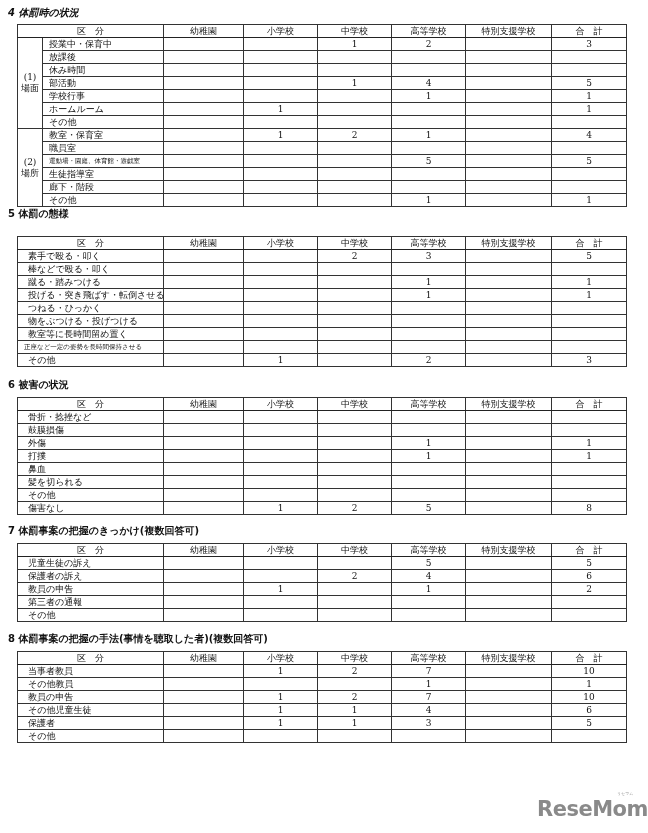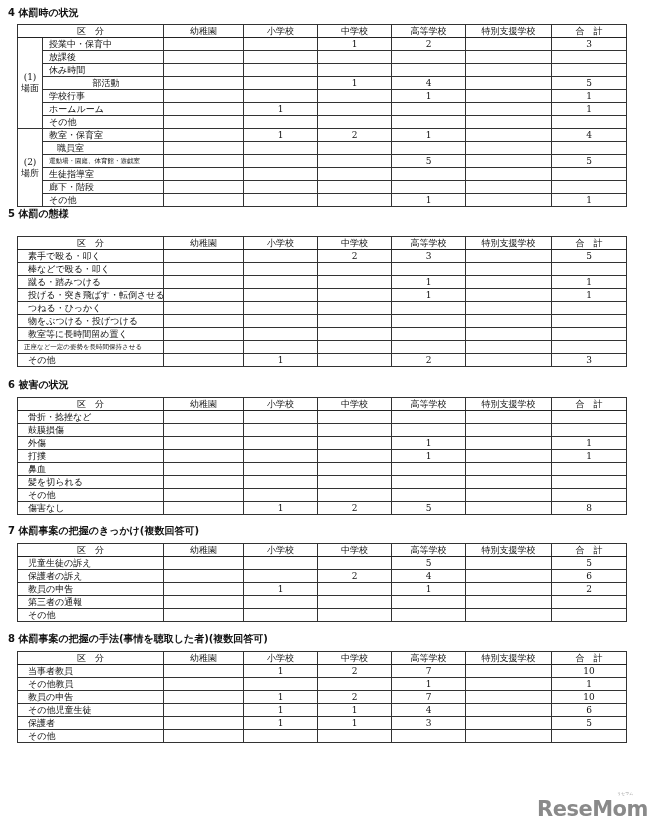"4 体罰時の状況" div.section-title { font-style: none -> italic }
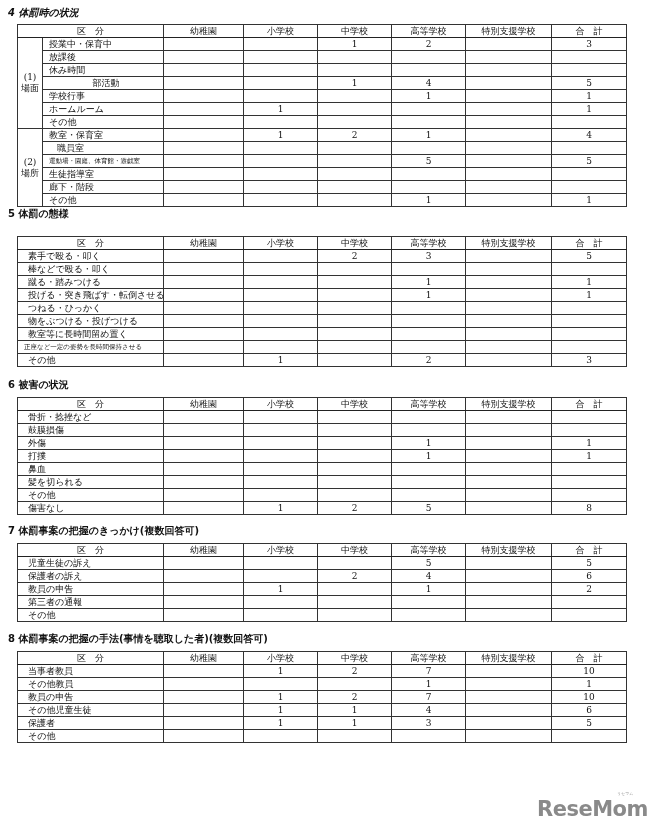"部活動" td.lbl { text-align: center -> none }
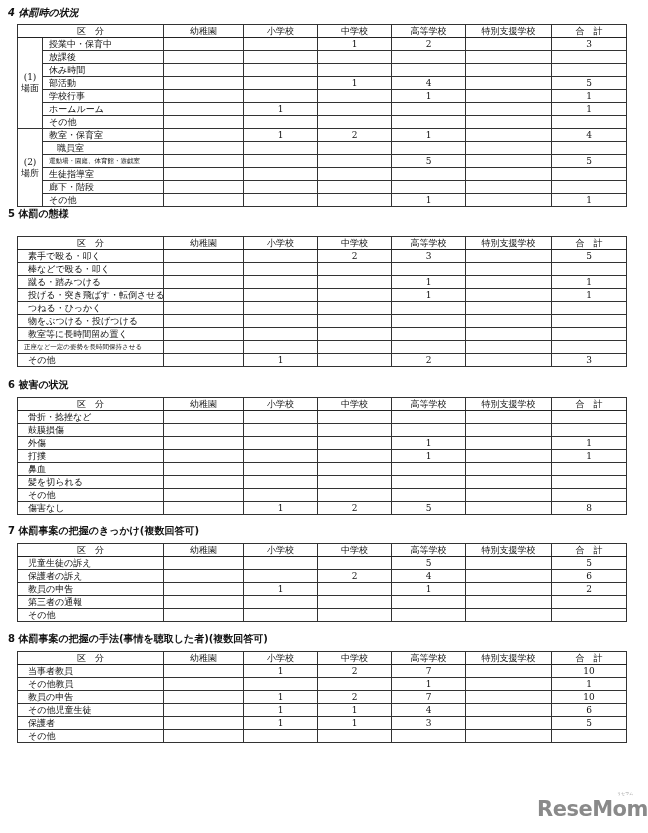"職員室" td.lbl { padding-left: 14px -> 6px }
